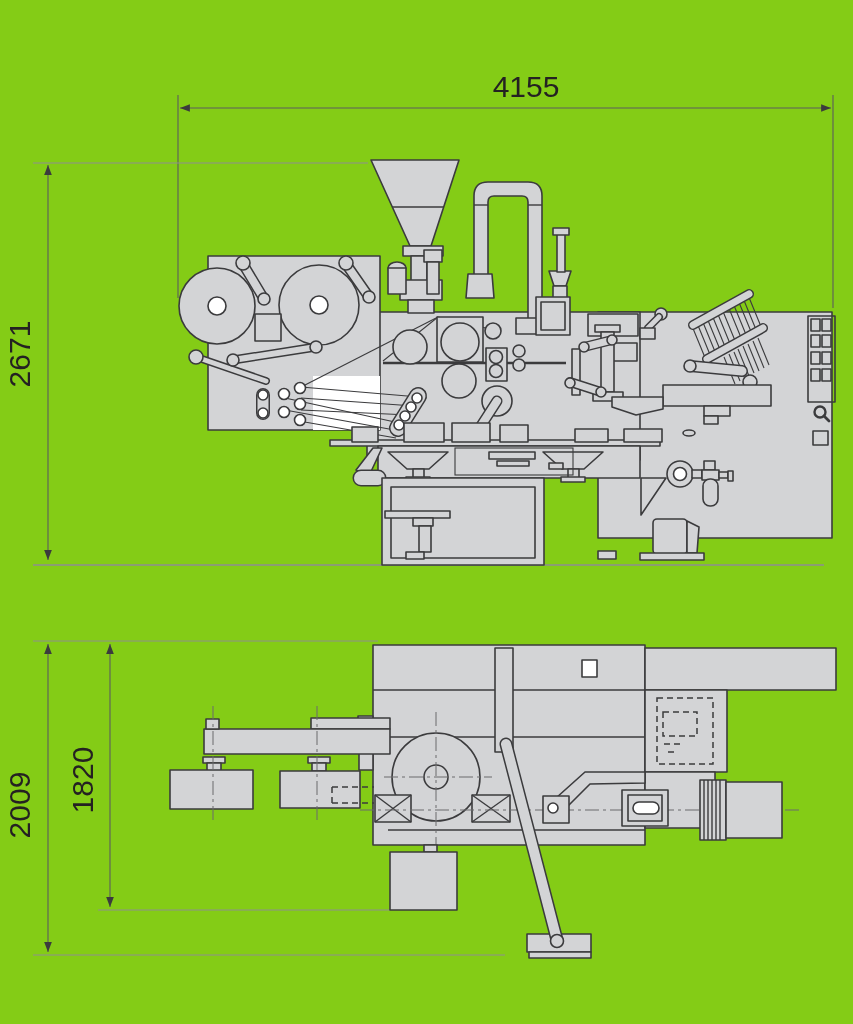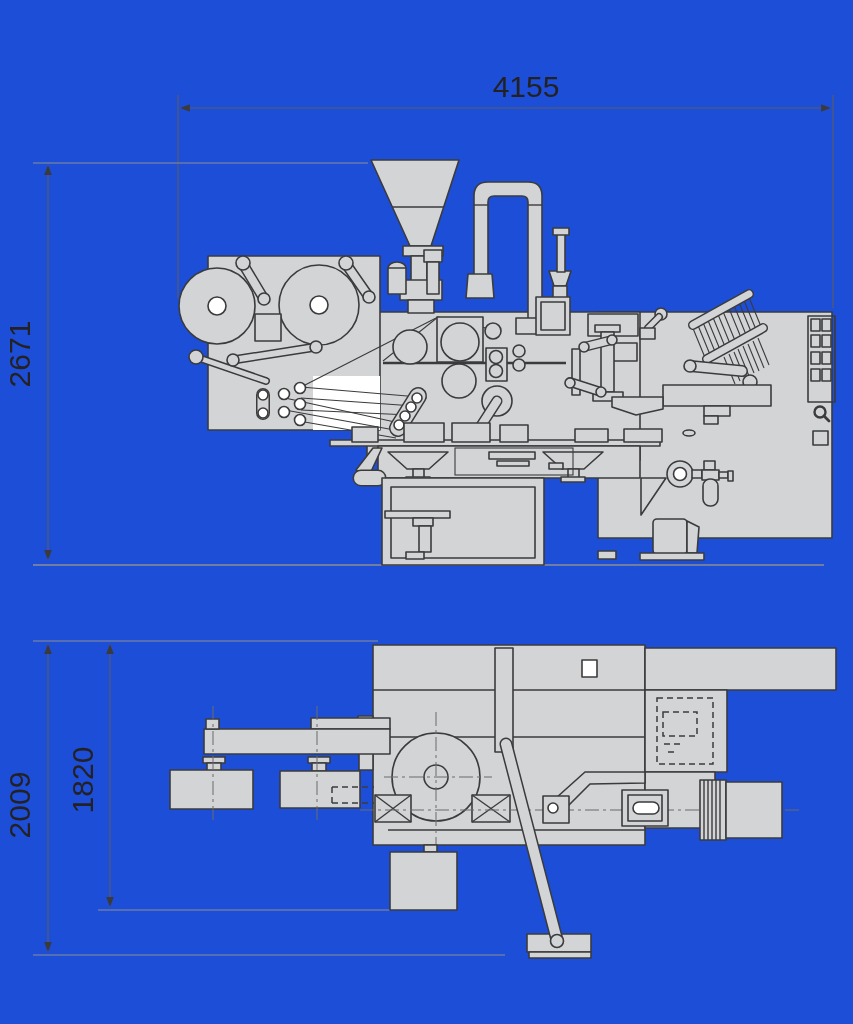"4155" .canvas { background: #1d4ed8 -> #84cc16 }
